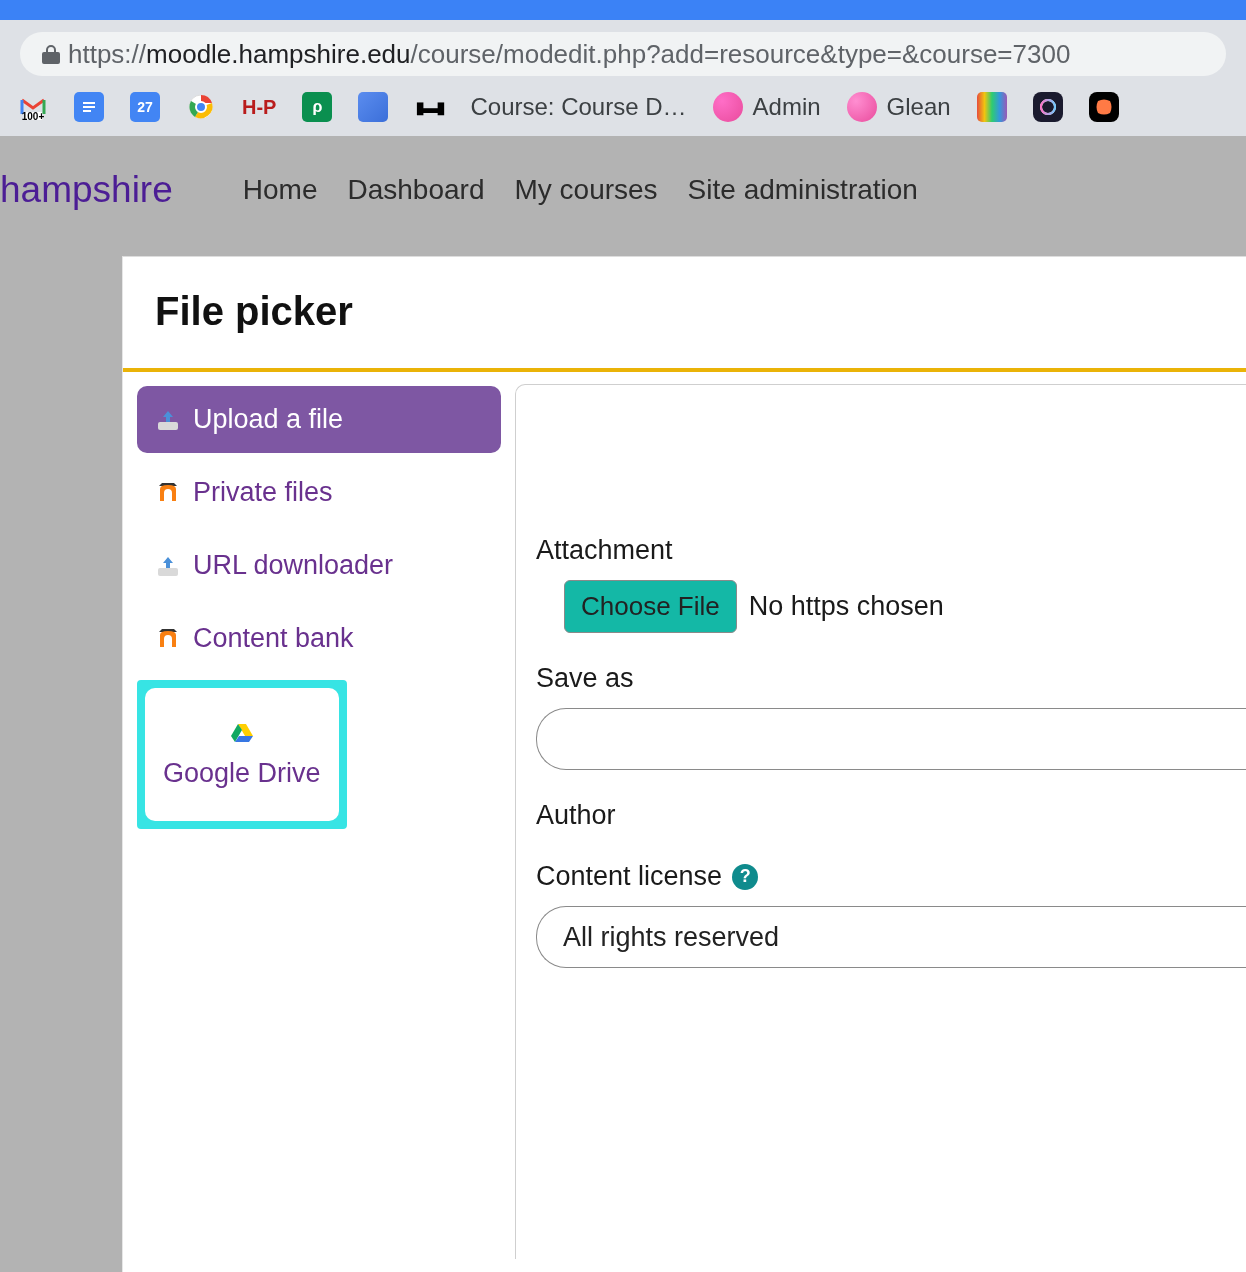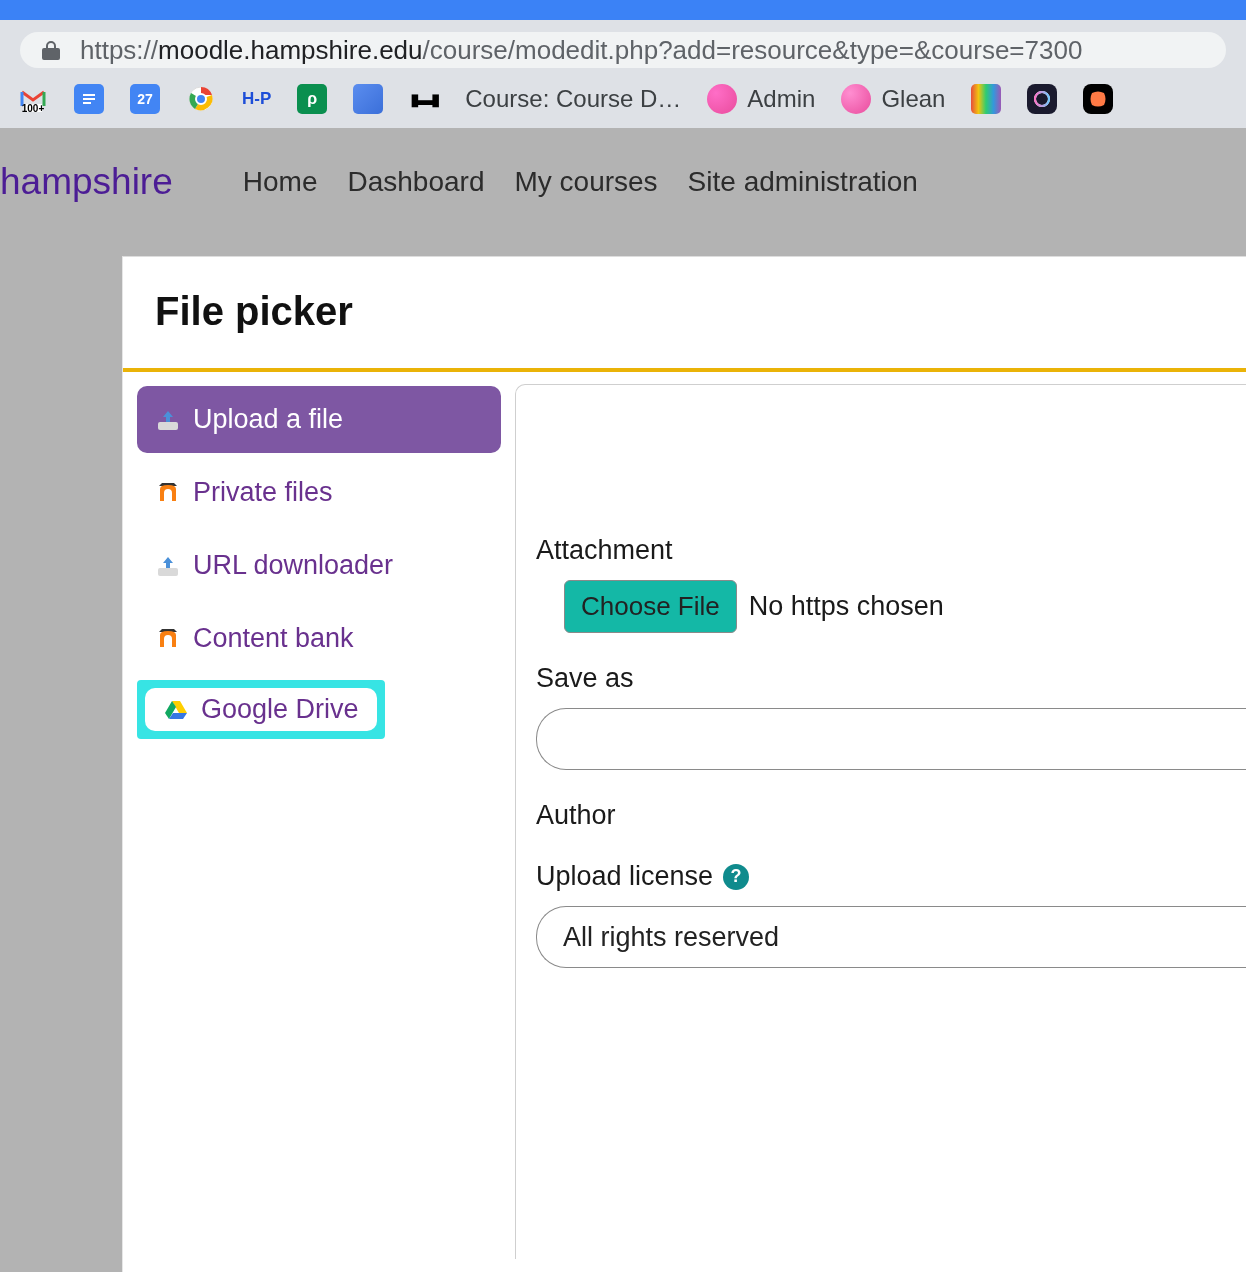"https://moodle.hampshire.edu/course/mode" .url-bar { gap: 20px -> 8px; height: 36px -> 44px }
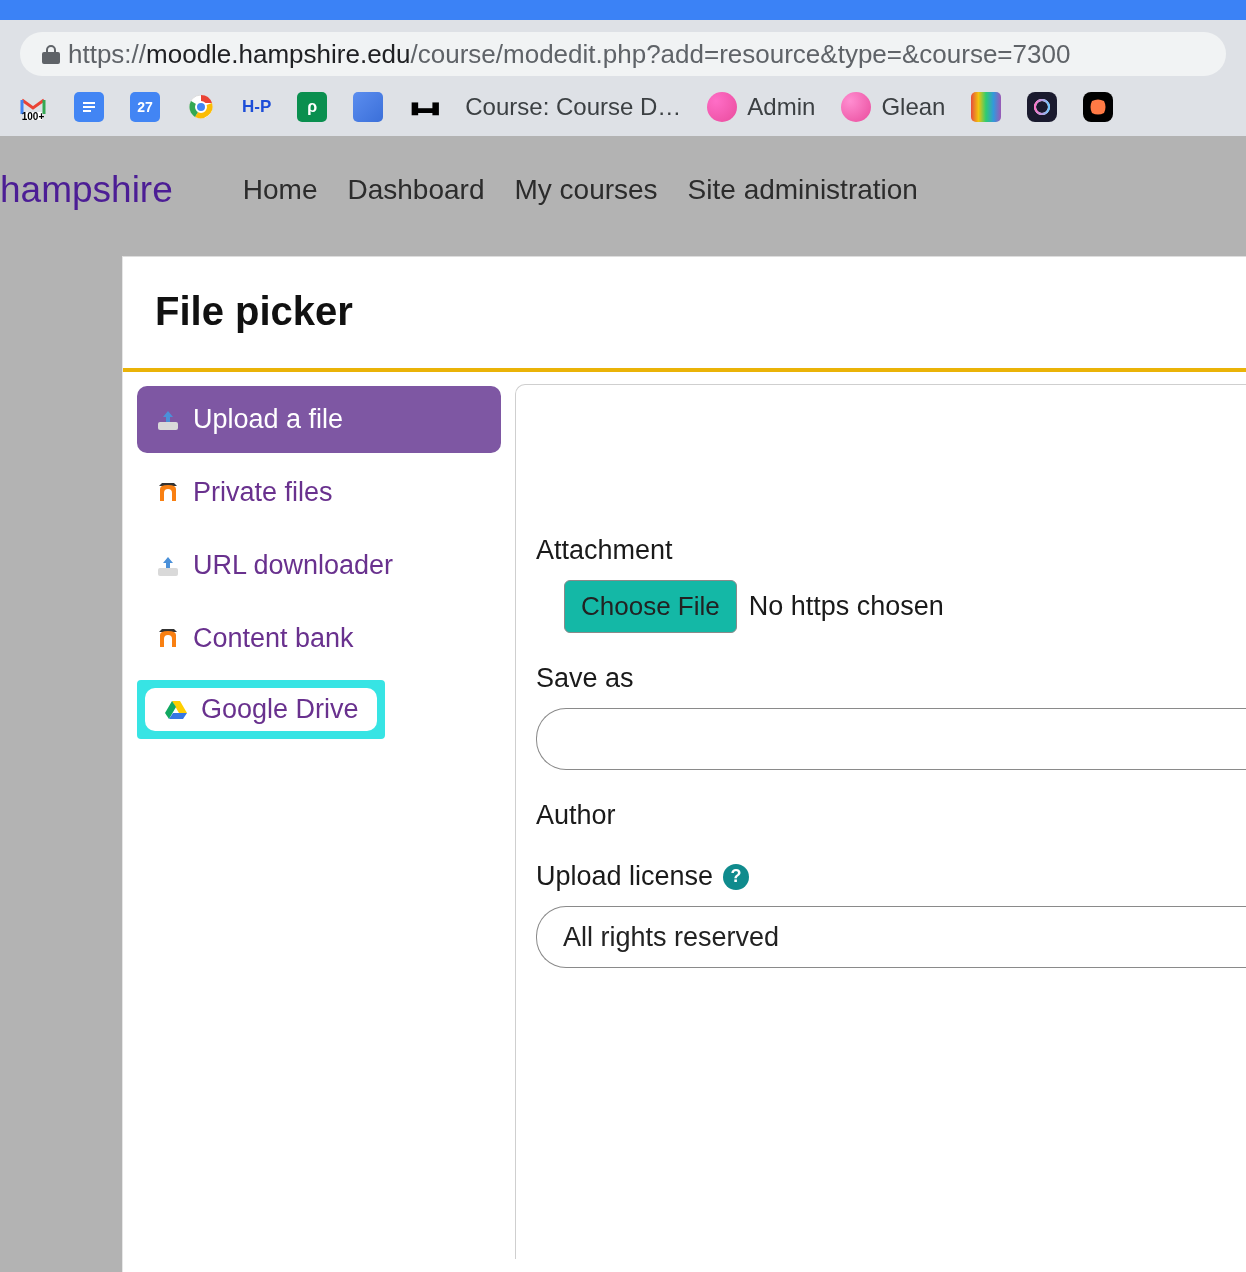"H-P" span.bm-icon { color: #1d4ed8 -> #b91c1c; font-size: 17px -> 20px }
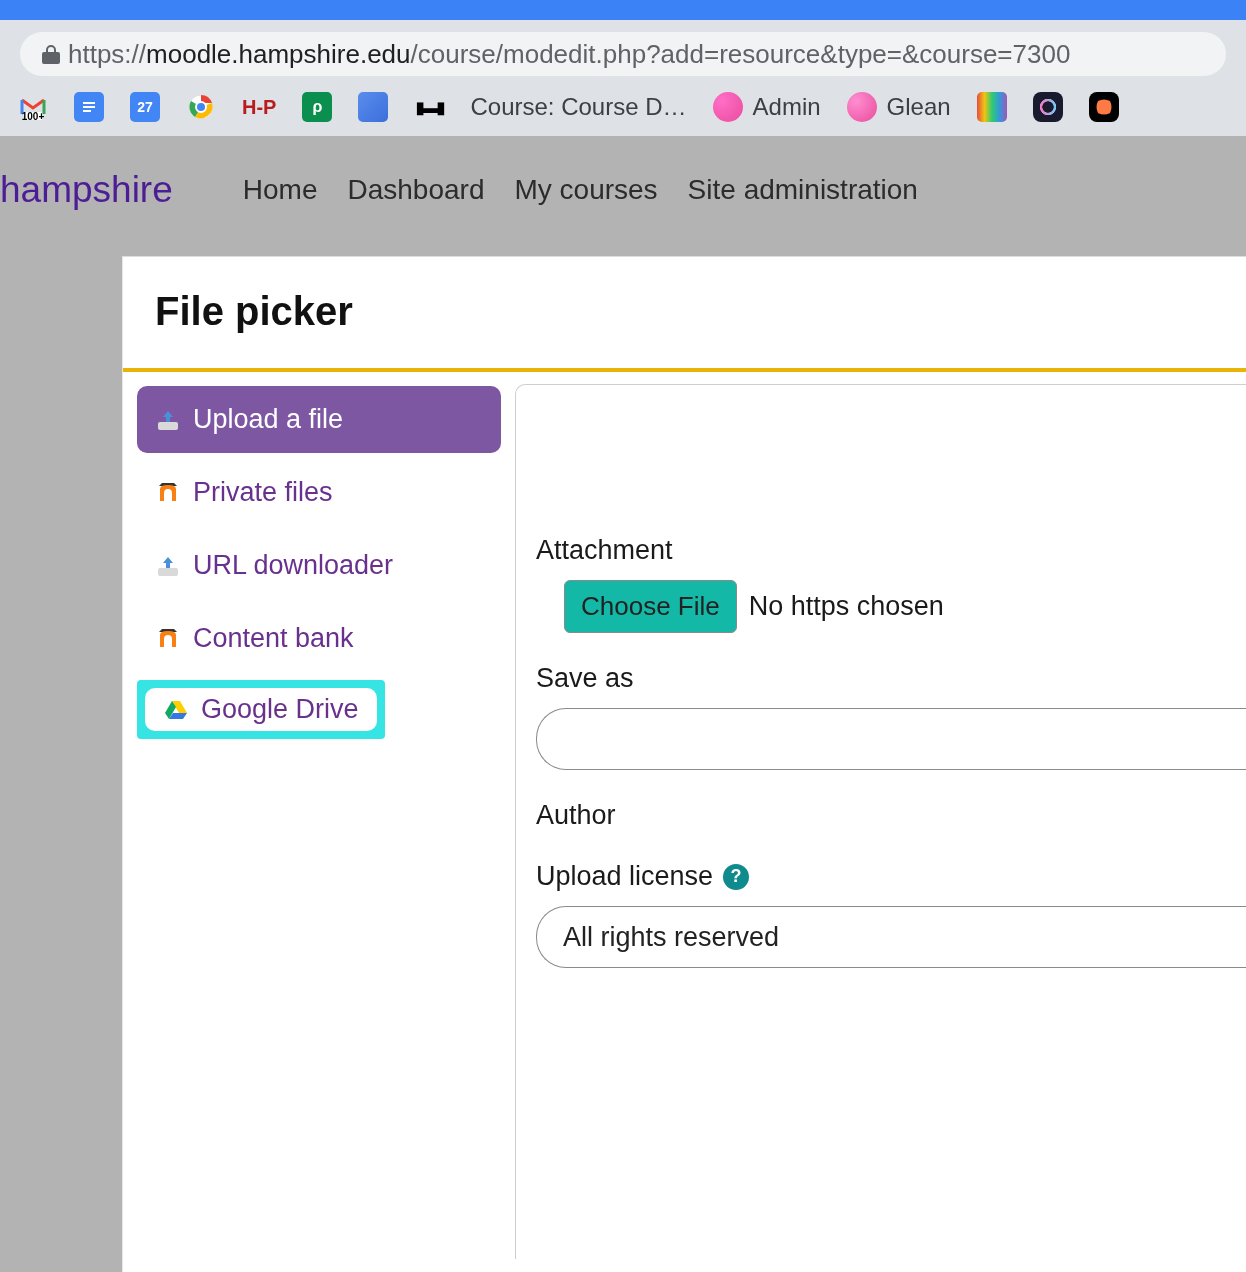"Google Drive" .highlight-box .repo-item { flex-direction: none -> column; padding: 6px 18px -> 32px 18px }
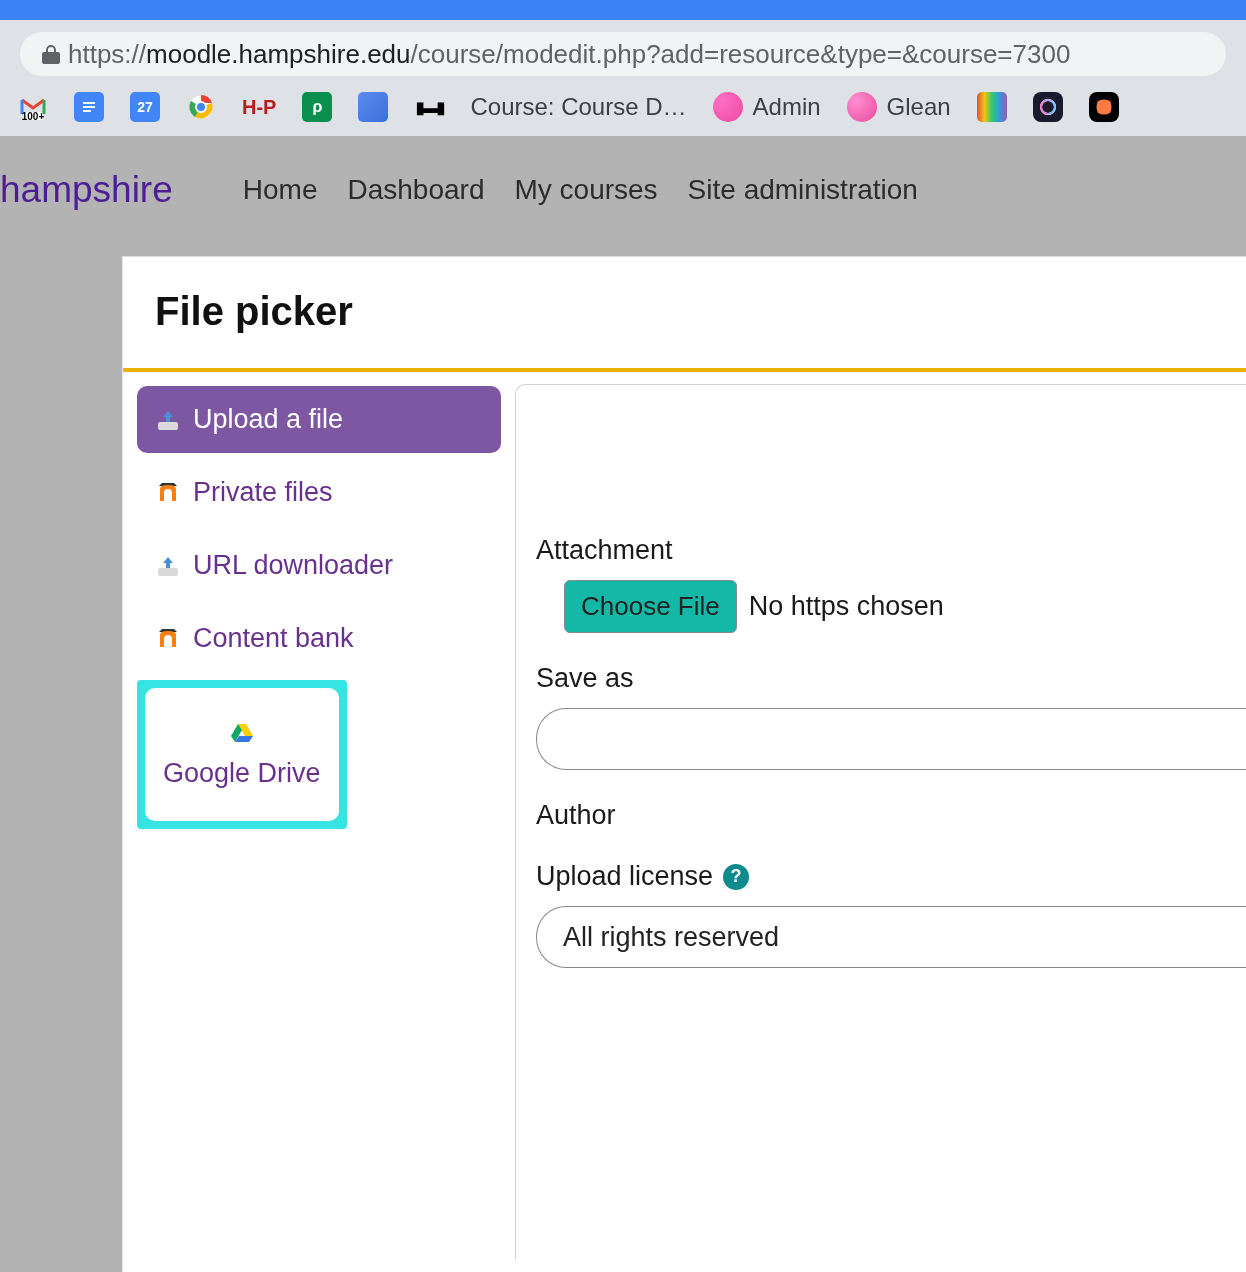"Upload license" span { text: Upload -> Content }
